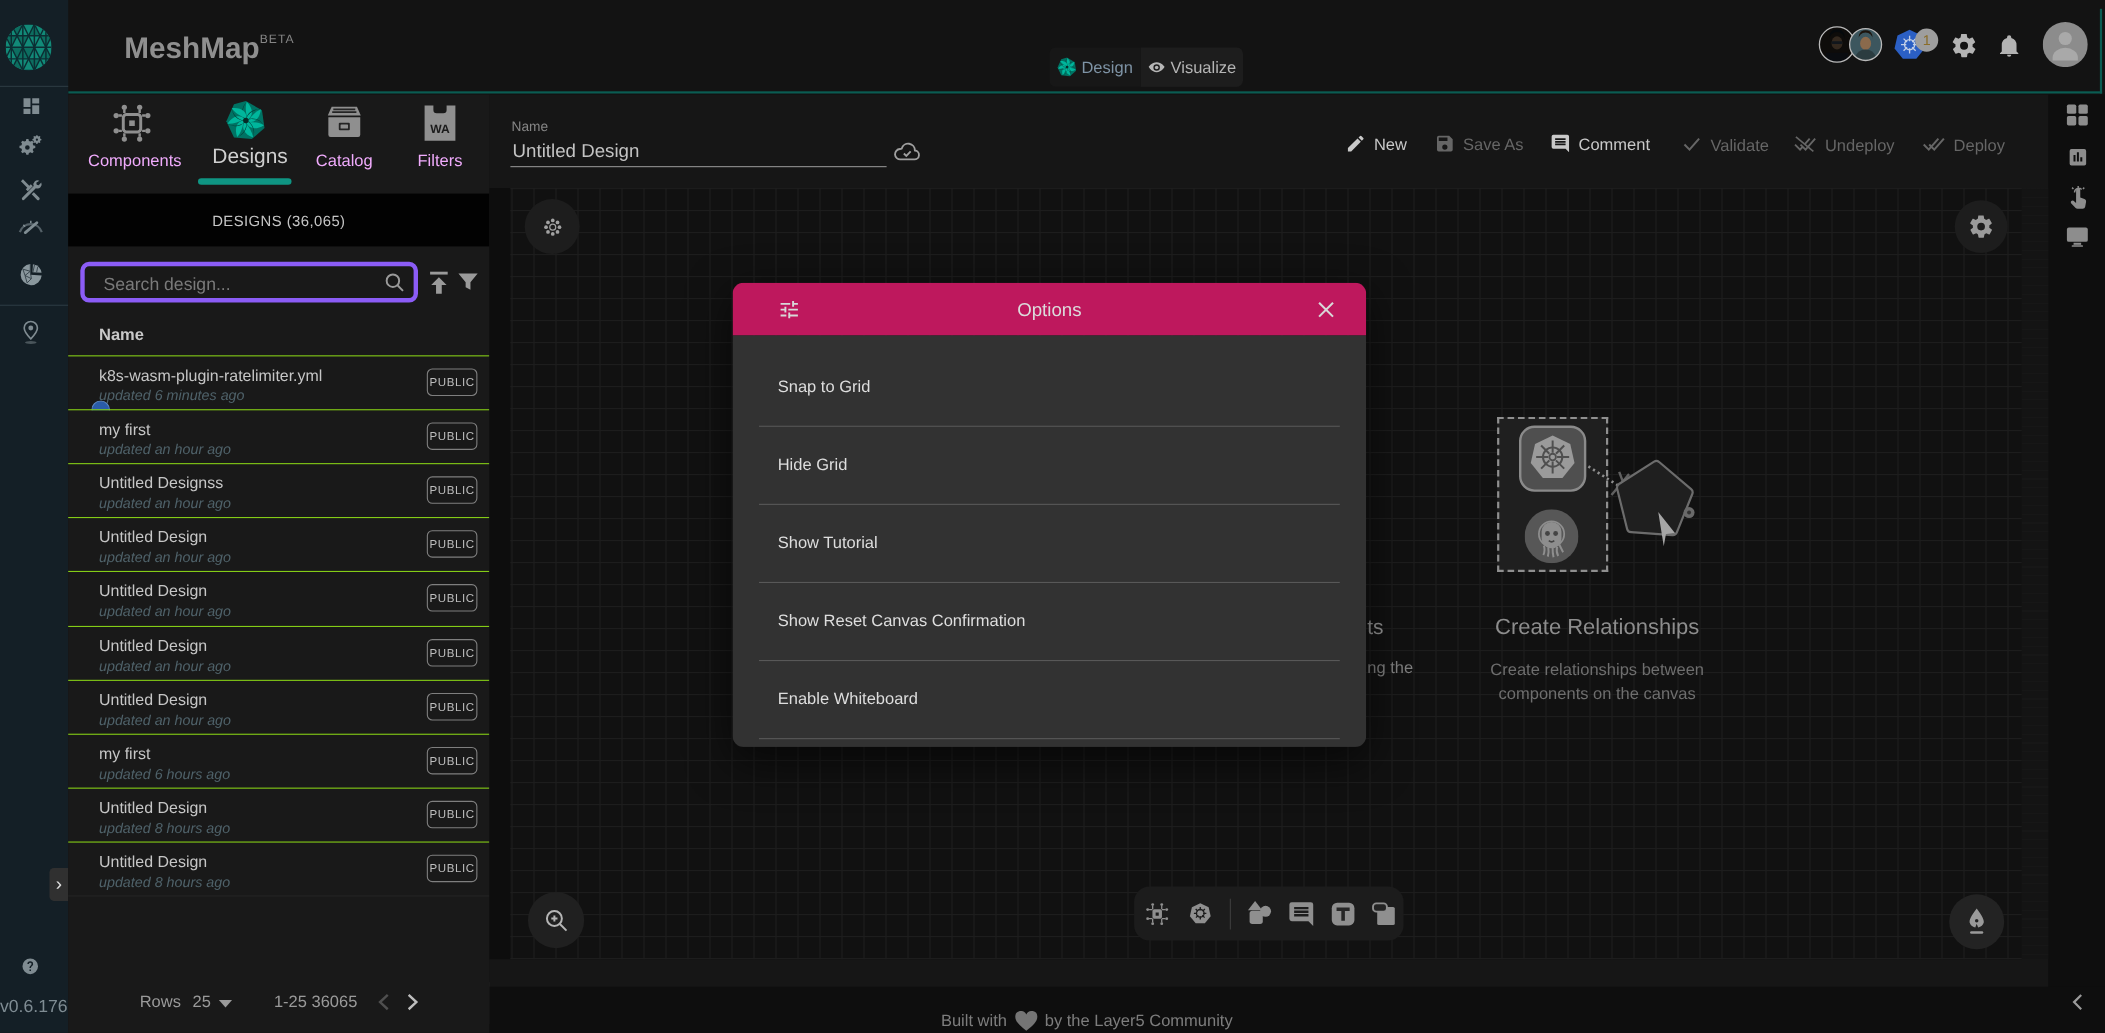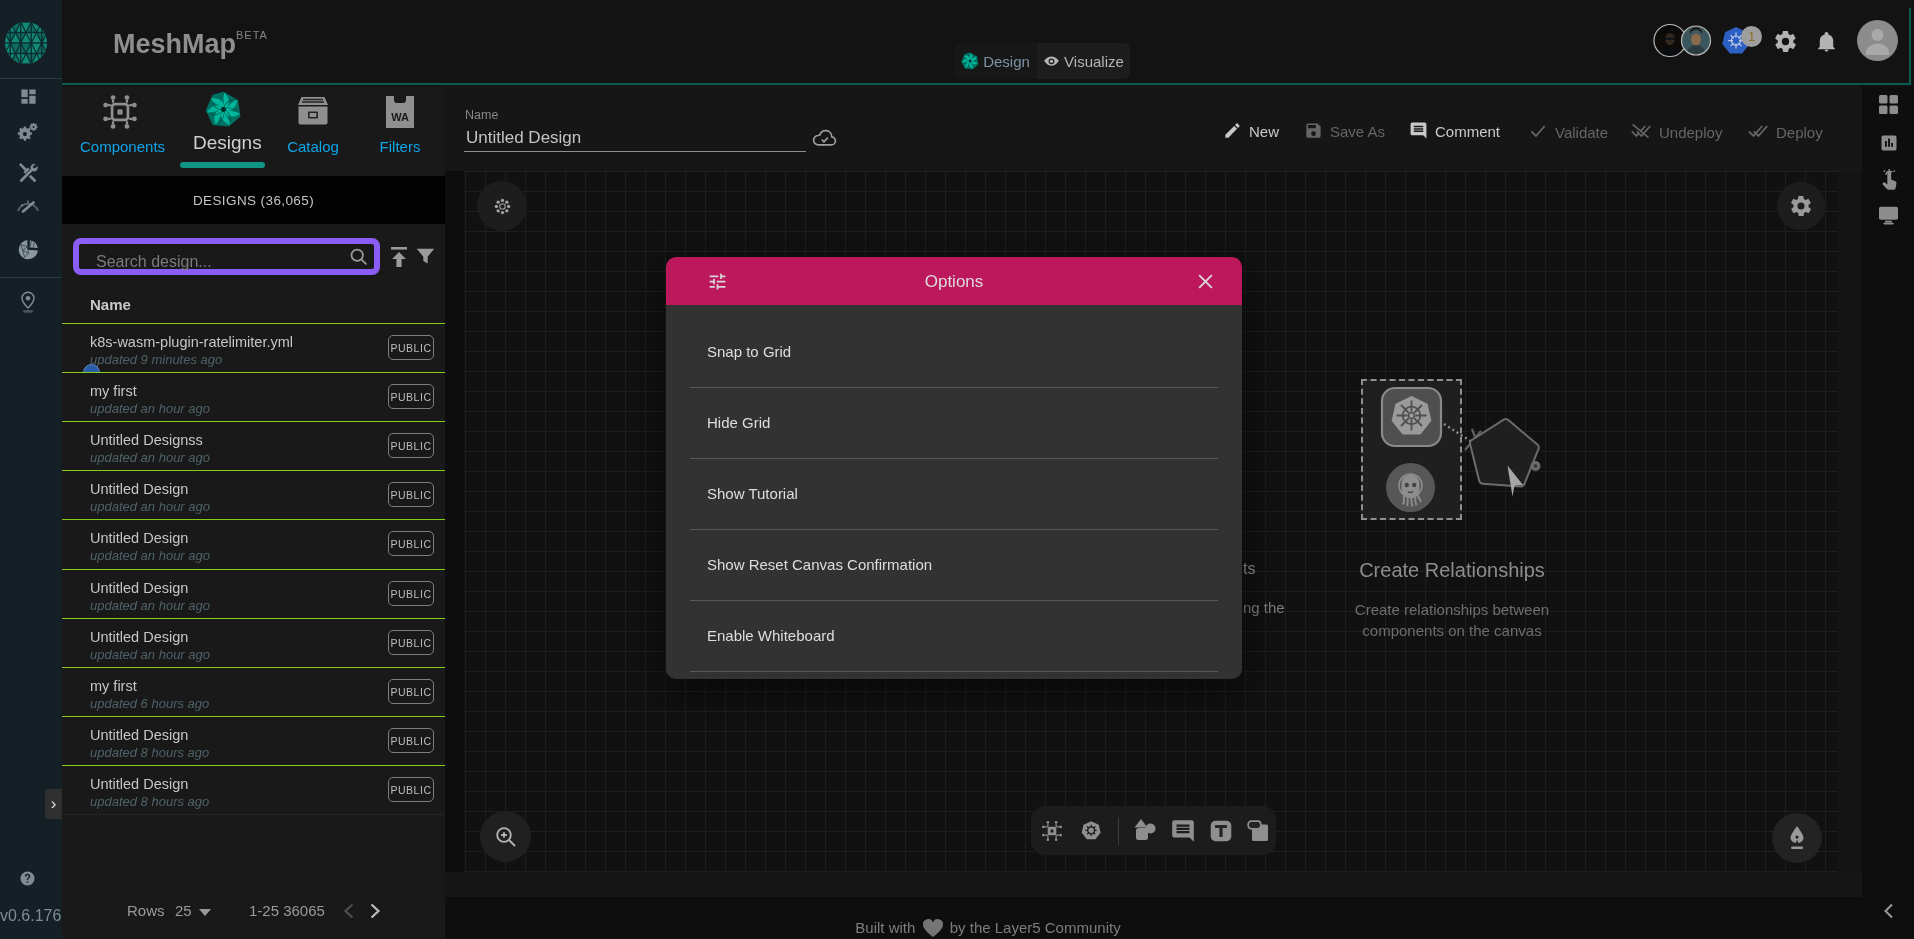"Components" .tab { color: #0ea5e9 -> #f0abfc }
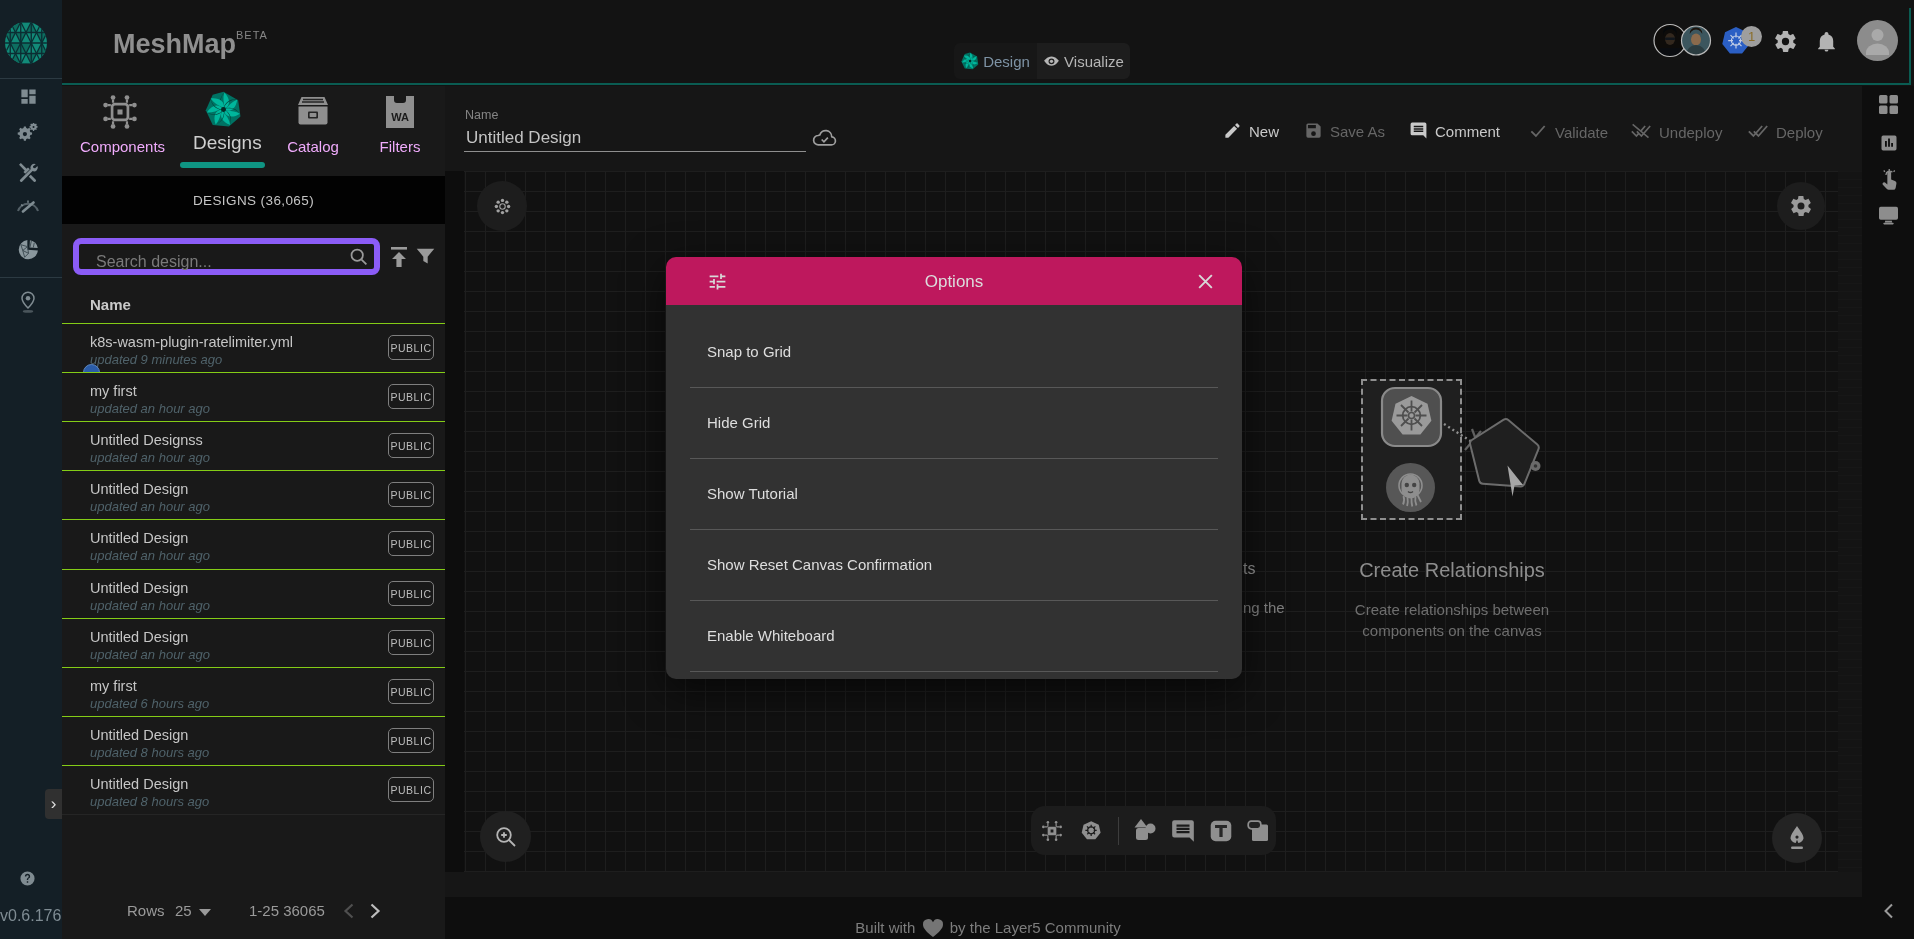"Search design..." #searchBox { border: 6px solid #8b5cf6 -> 4px solid #8b5cf6 }
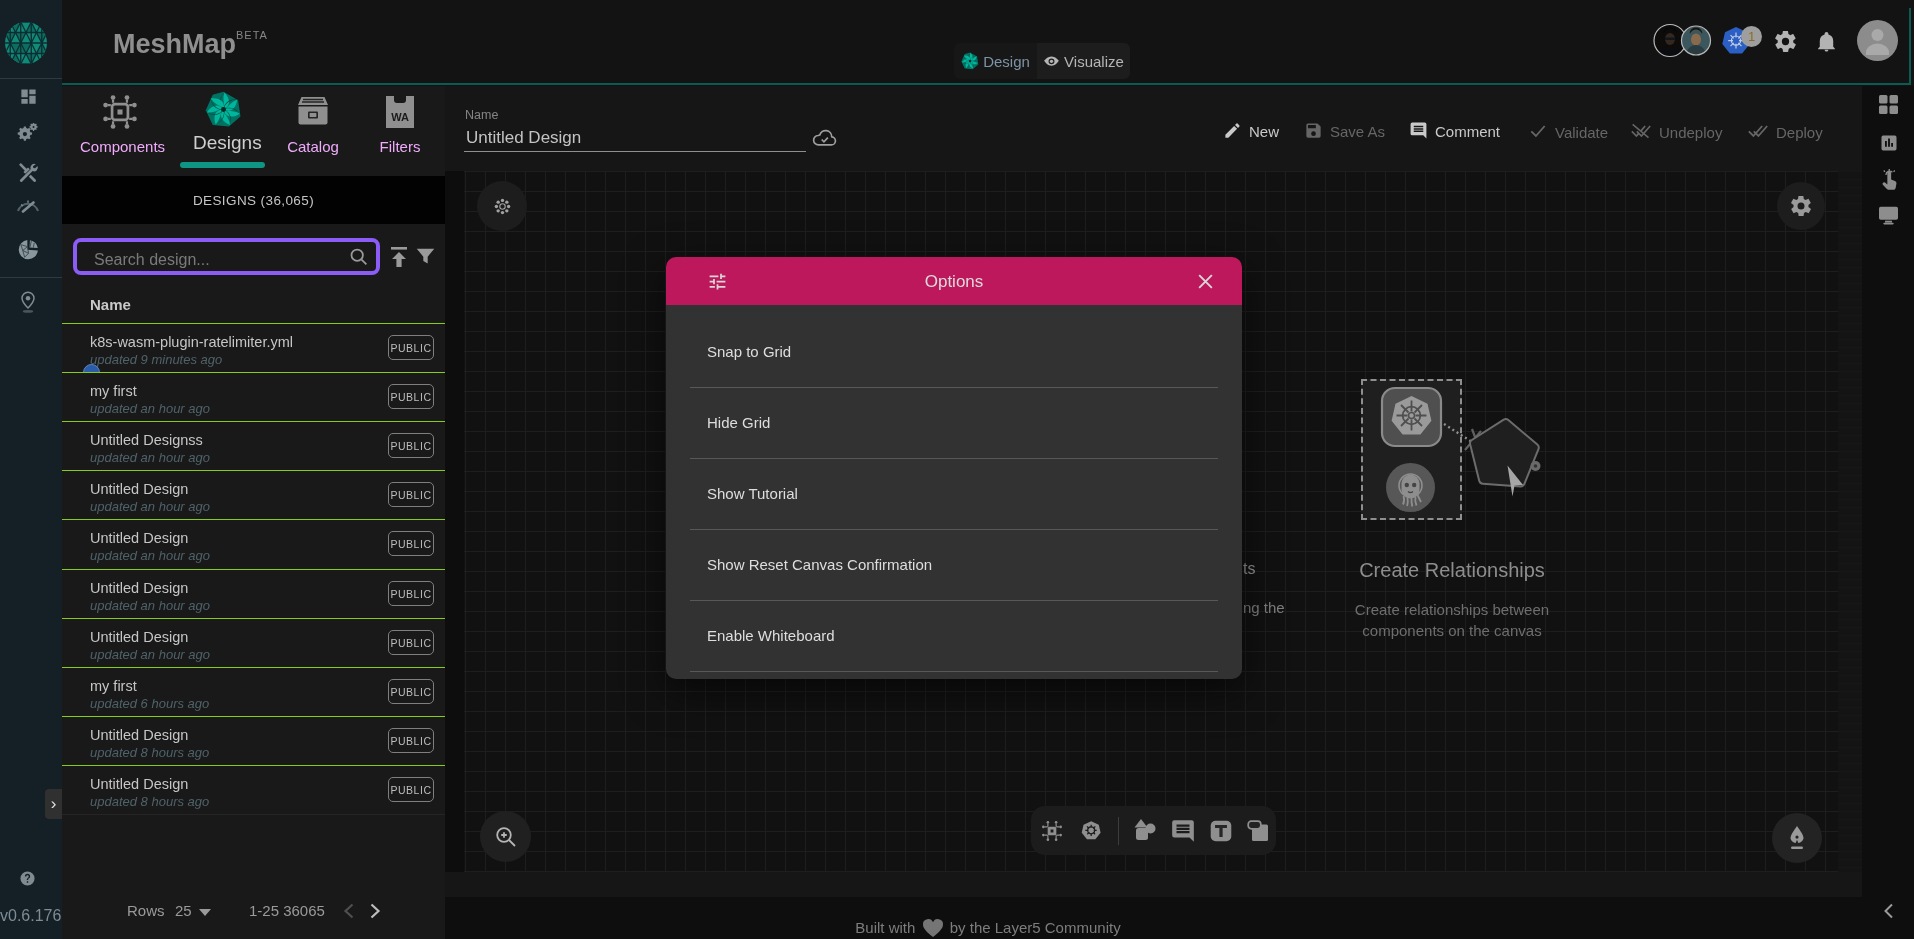"updated 9 minutes ago" span.s { text: 9 -> 6 }
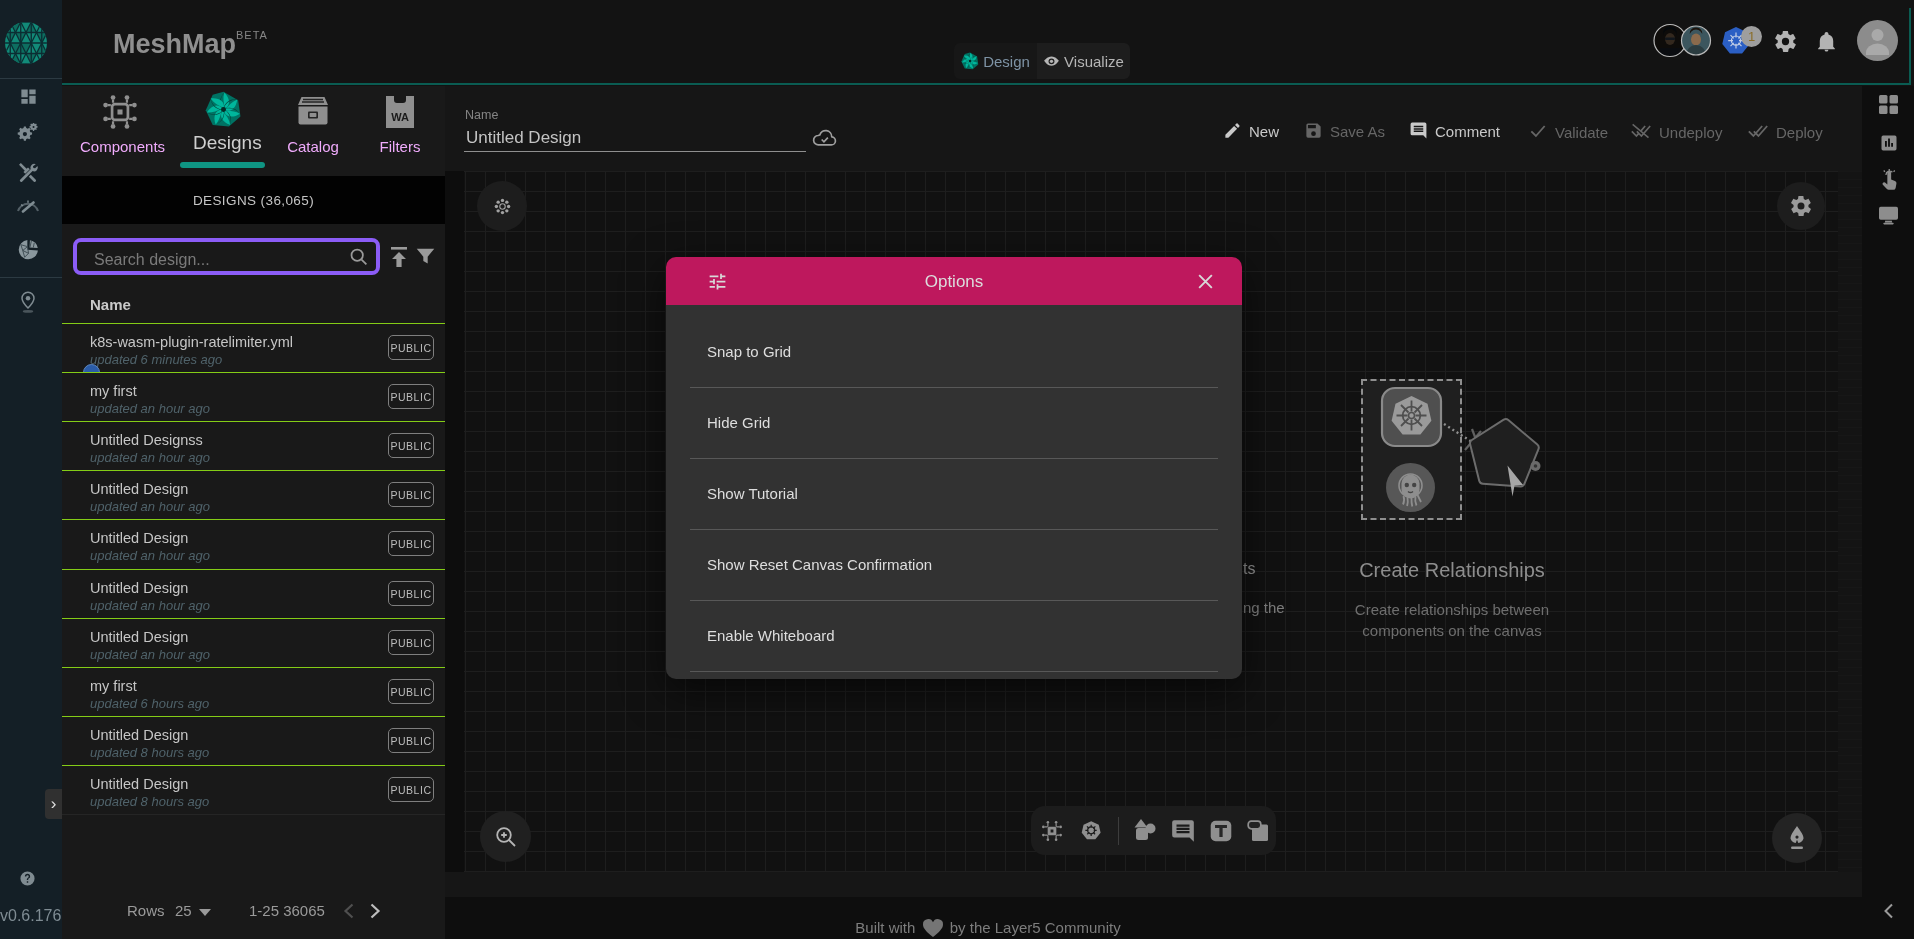"ts" #fragTs { font-size: 16px -> 19px }
